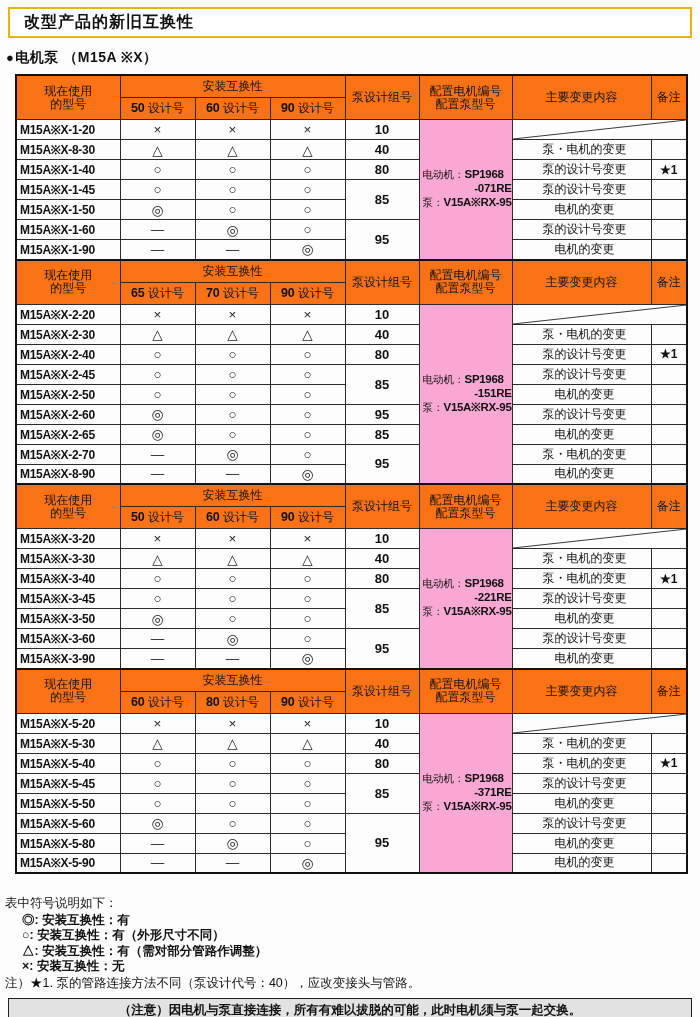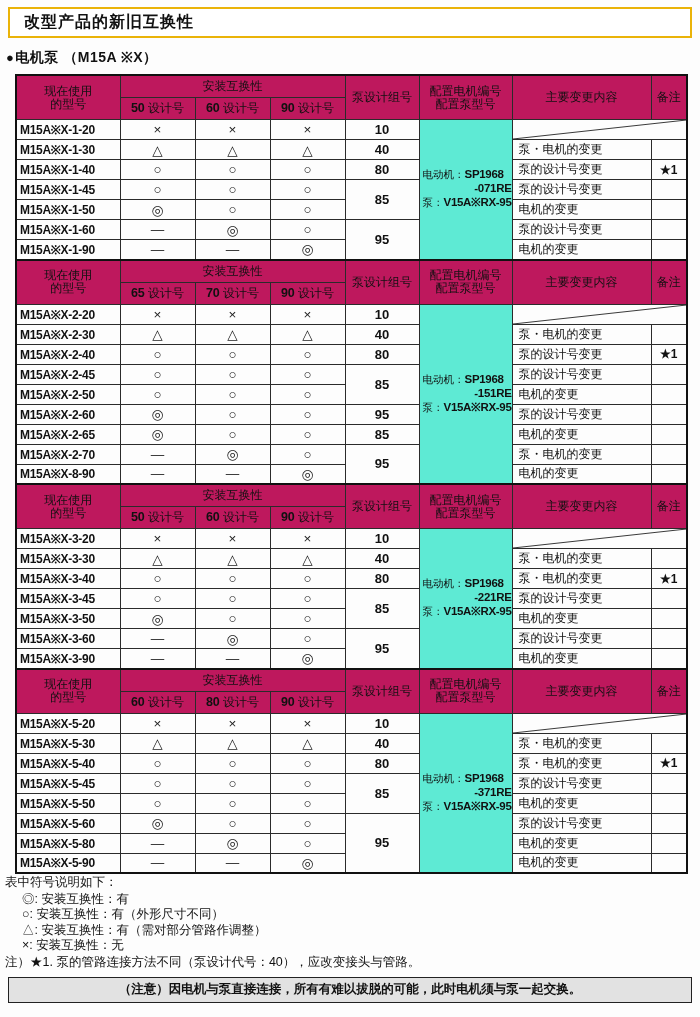"现在使用" tr.hr1 th, tr.hr2 th { background: #be185d -> #f97316 }
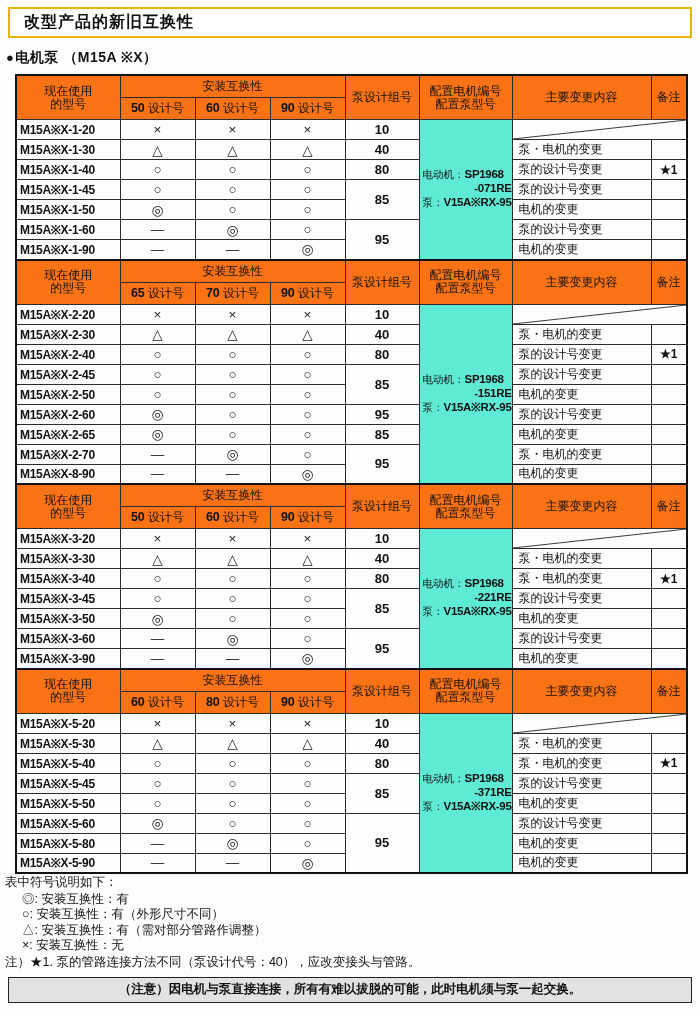"M15A※X-1-30" td.model { text: X-1-30 -> X-8-30 }
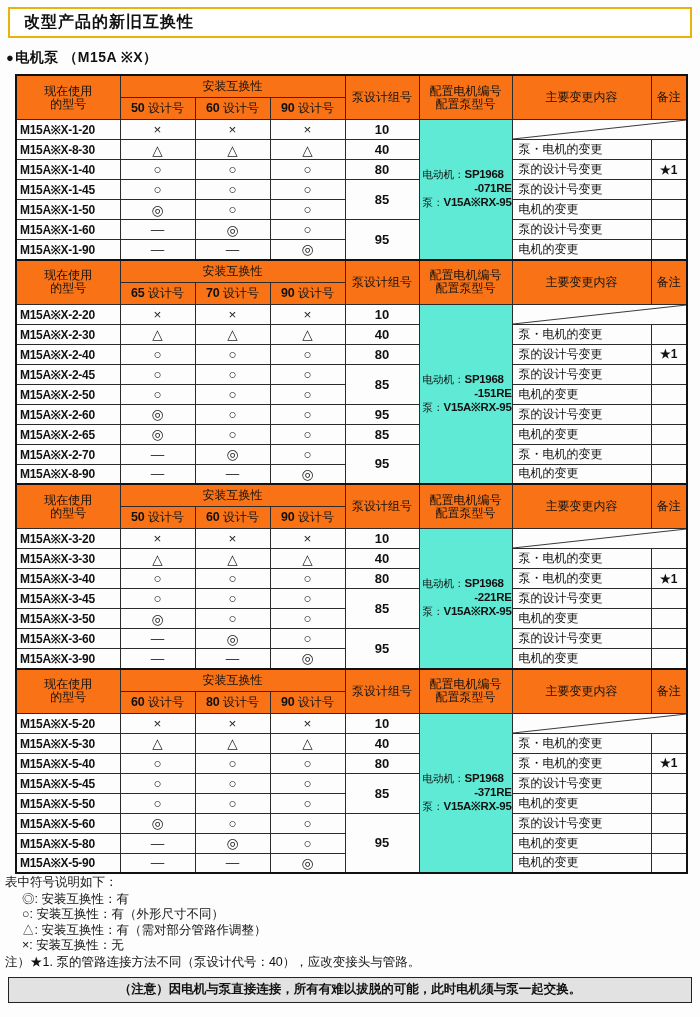"泵・电机的变更" td.chg { text-align: left -> center }
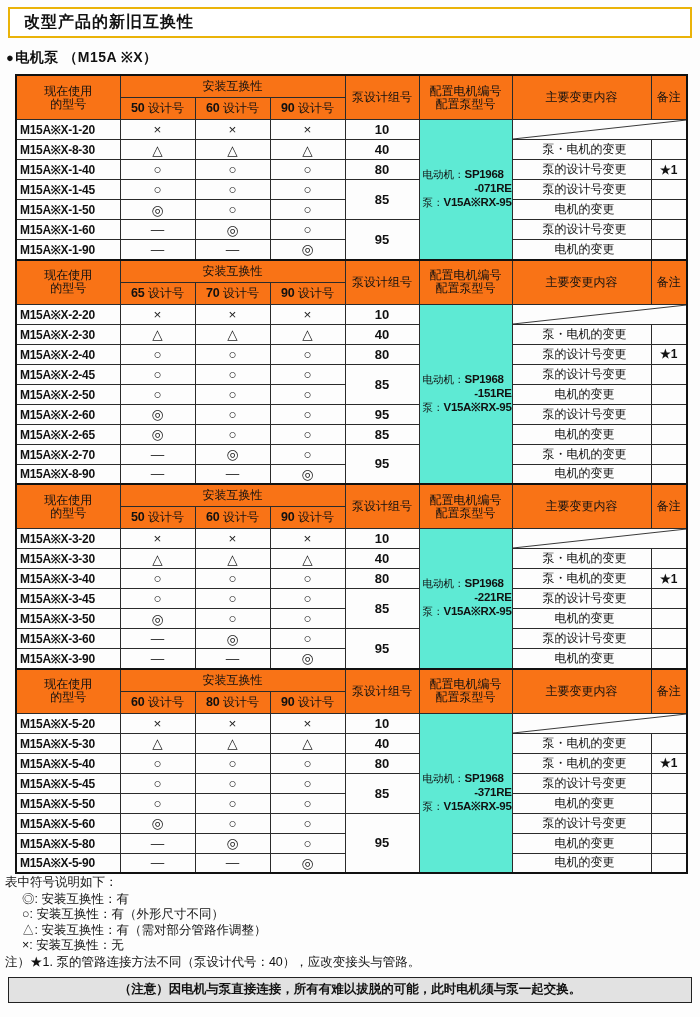"电动机：SP1968" td.motor { background: #5eead4 -> #f9a8d4 }
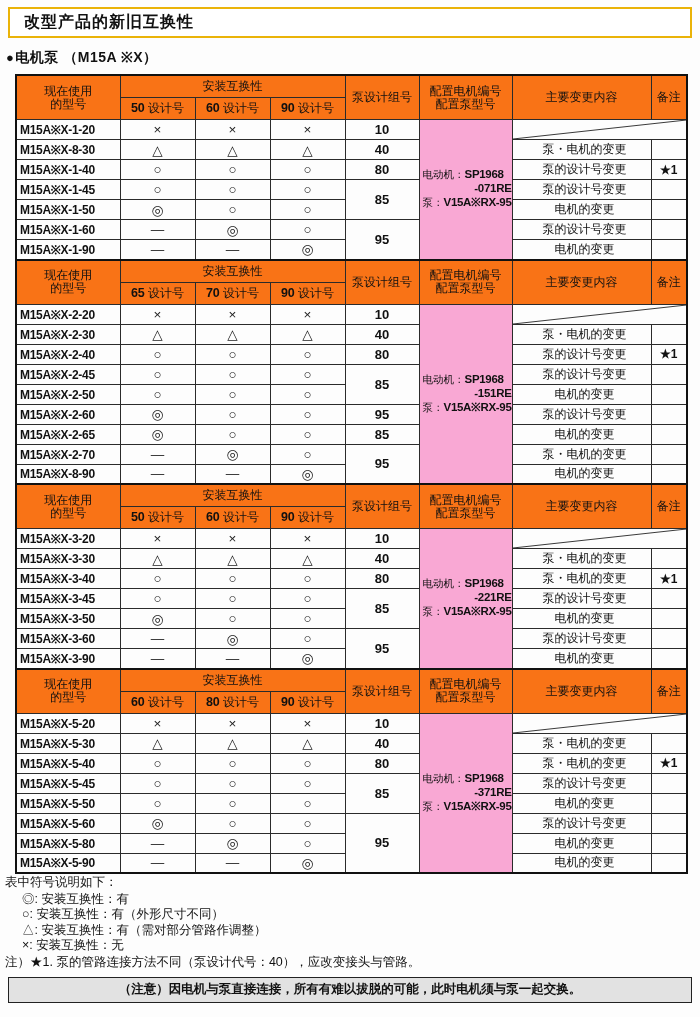"表中符号说明如下：" .legend { margin: 1px 0 0 5px -> 22px 0 0 5px }
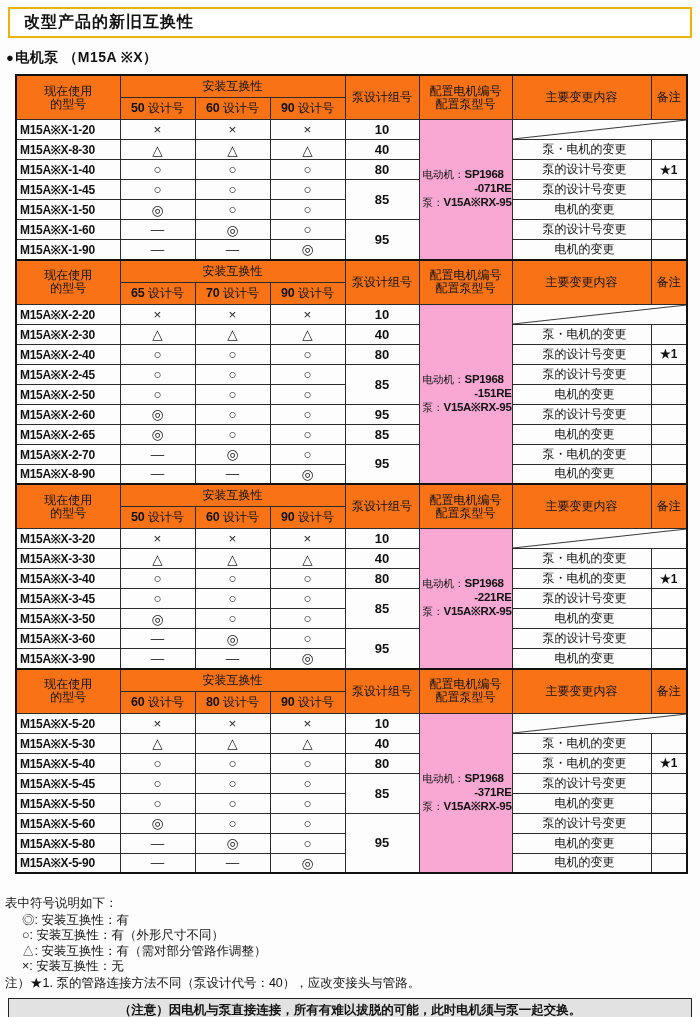"◎: 安装互换性：有" .legend-items { font-weight: none -> bold }
